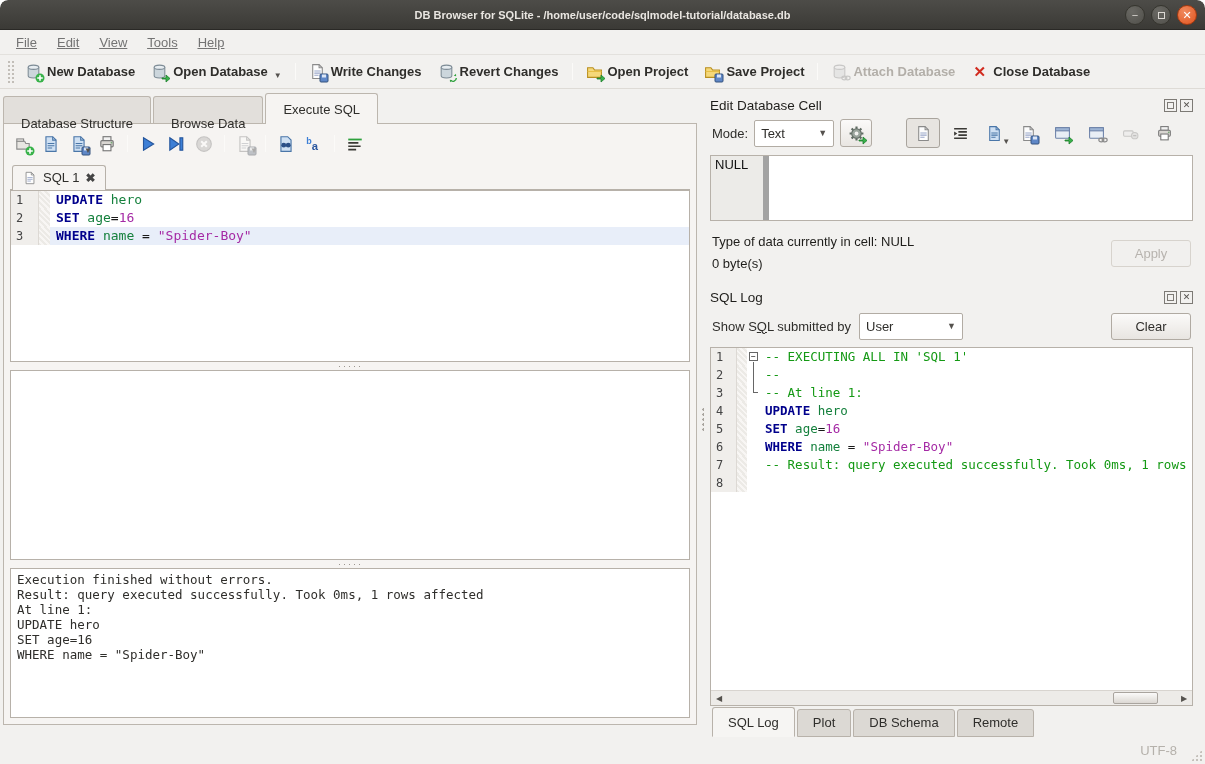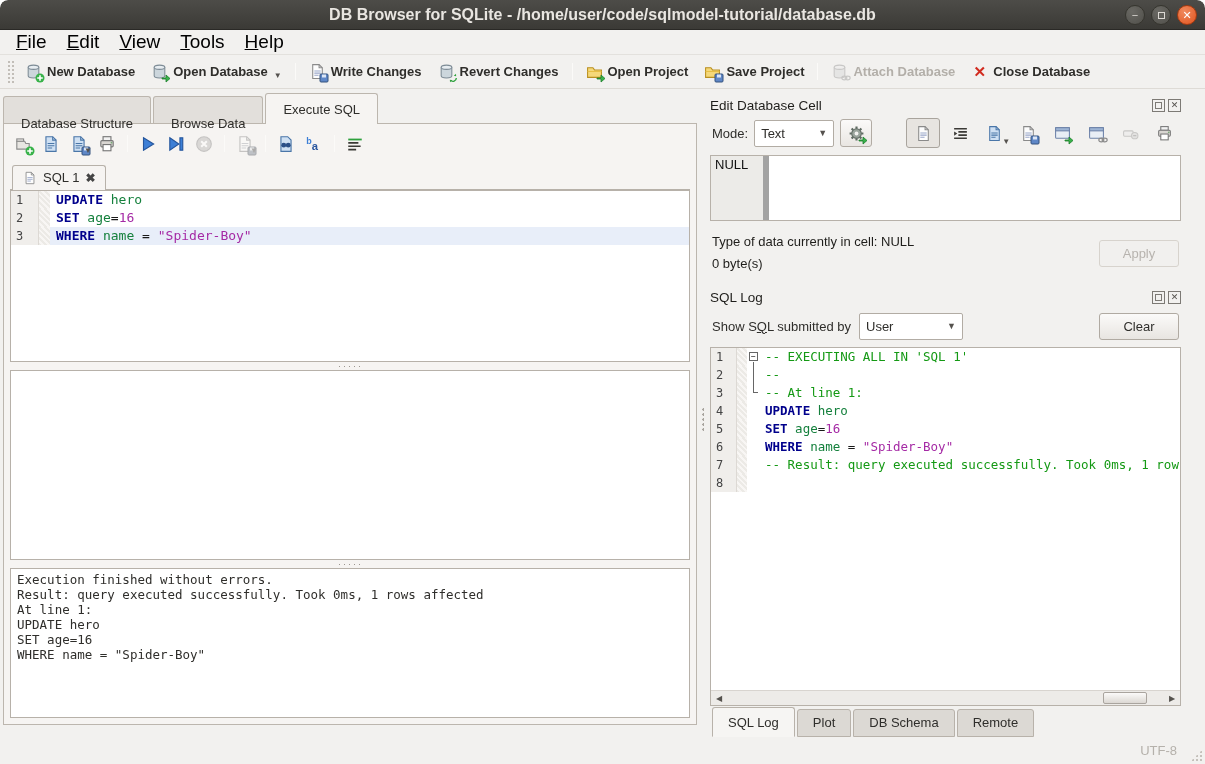"DB Browser for SQLite -" .title-text { font-size: 16px -> 11px }
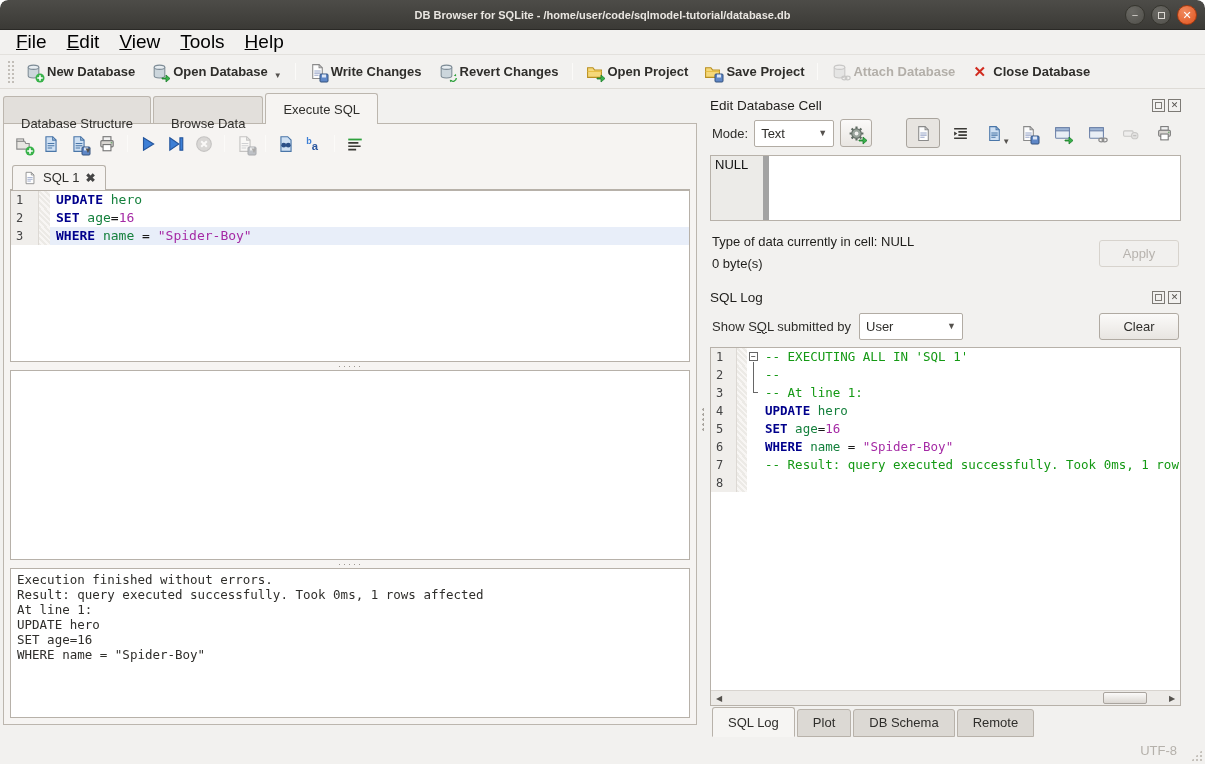"File" .menu-item { color: #000000 -> #737373; font-size: 19px -> 13px; text-decoration: none -> underline }
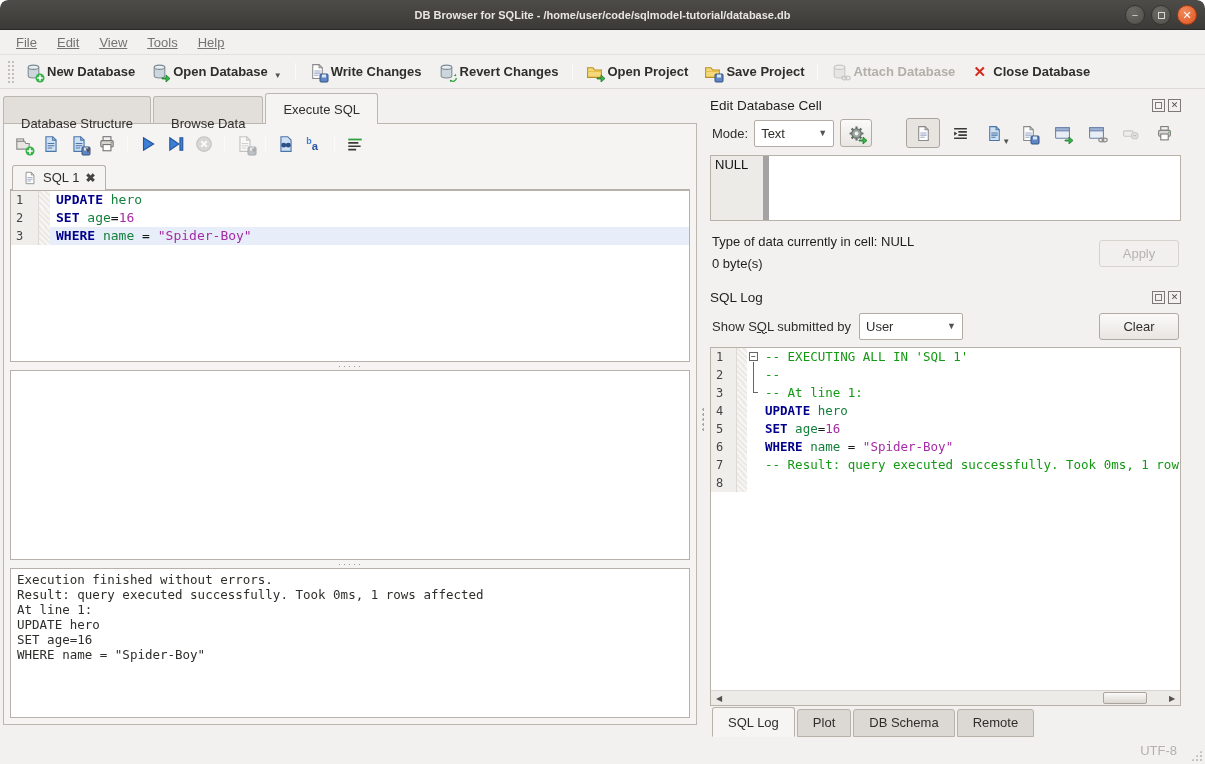"Edit Database Cell" .right-panel { padding: 4px 24px 0 4px -> 4px 12px 0 4px }
